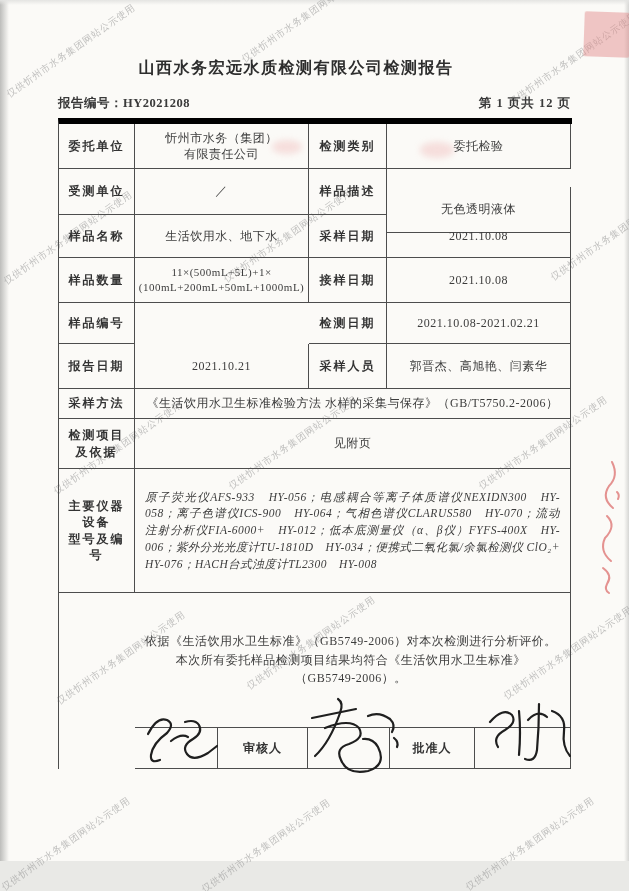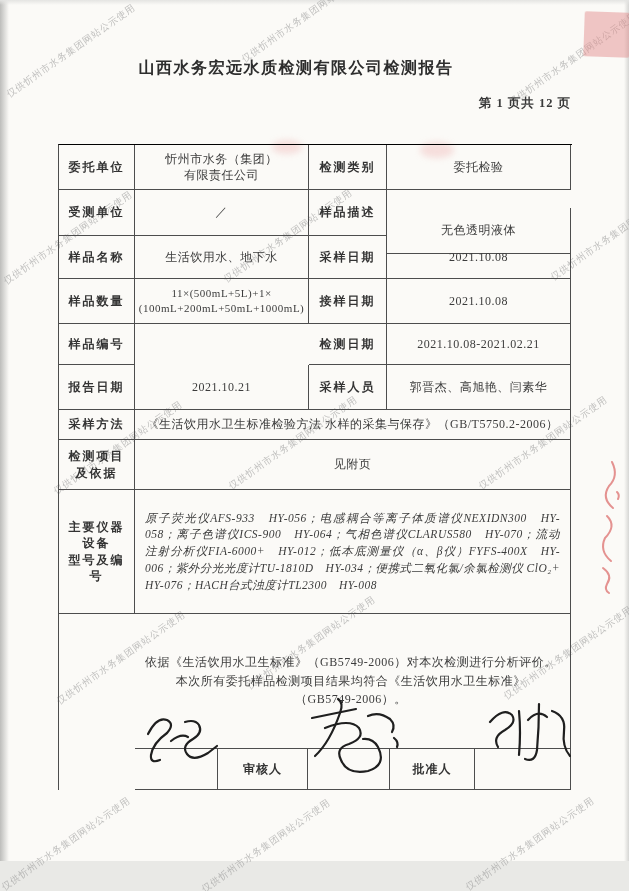"报告编号：HY2021208" span.report-no { html: none -> <span>报告编号：HY2021208</span> }
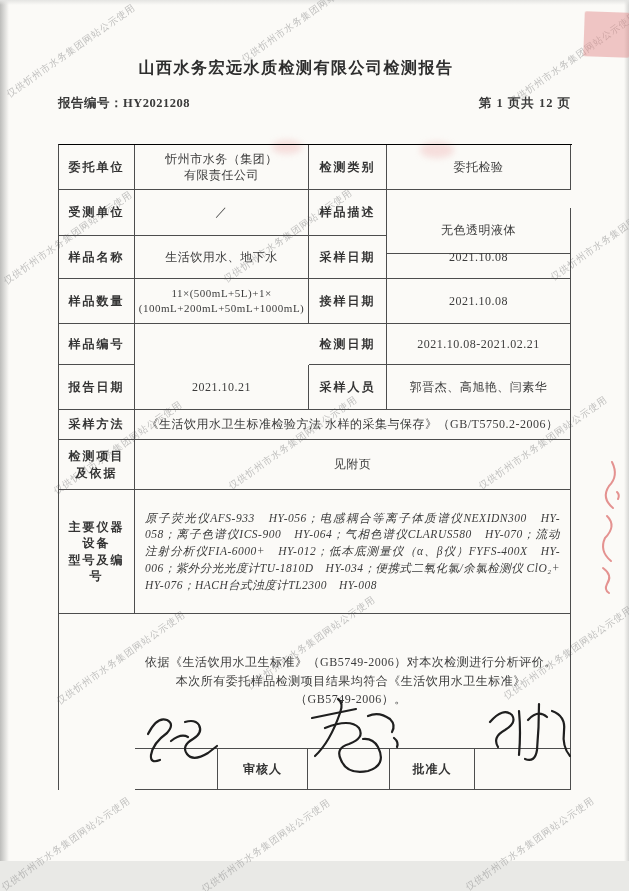"委托单位" .tbl { border-top: 1px solid #000000 -> 6px solid #000000; margin-top: 26px -> none }
